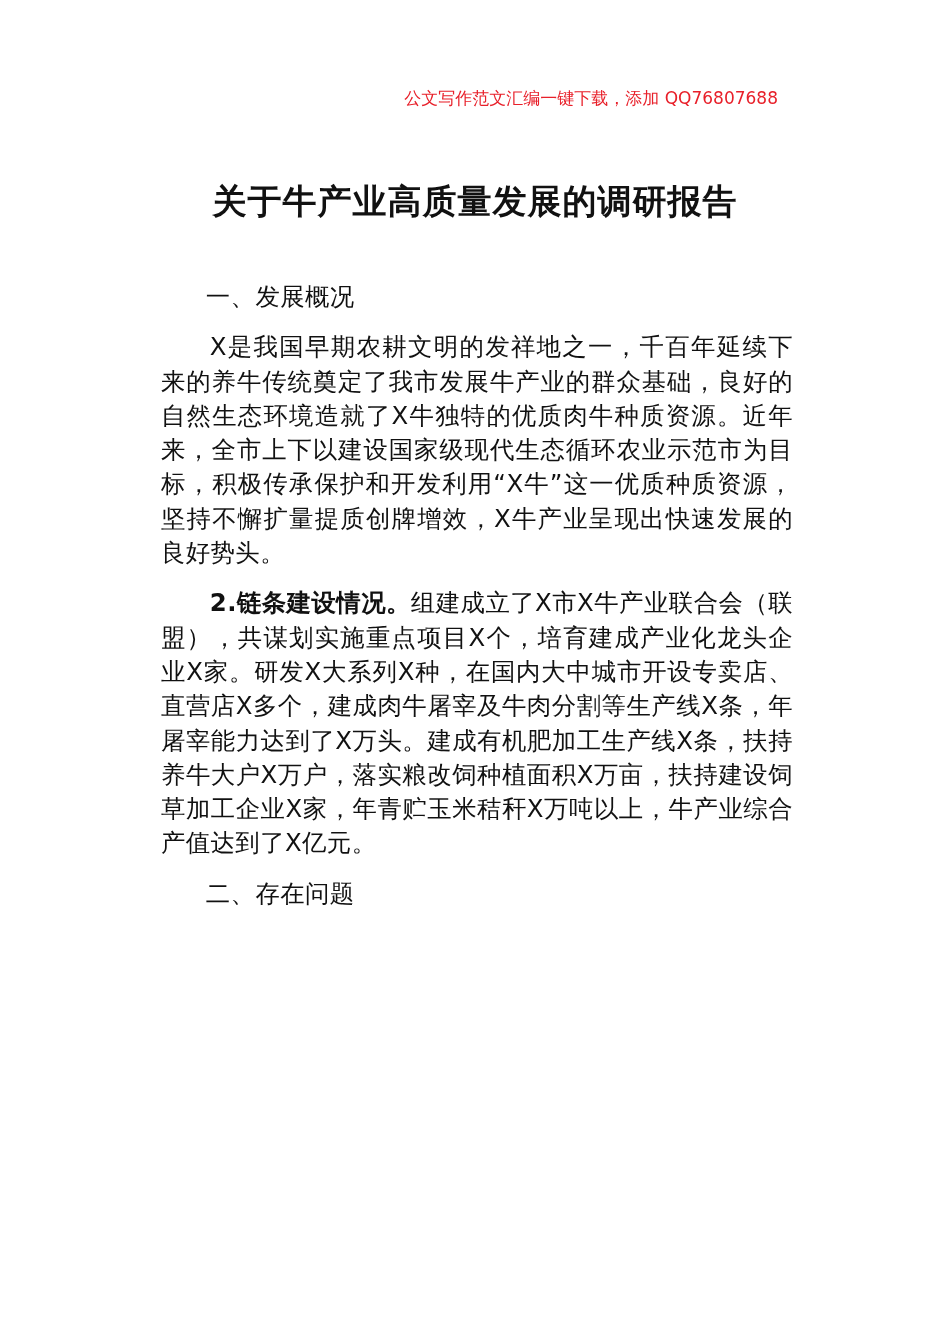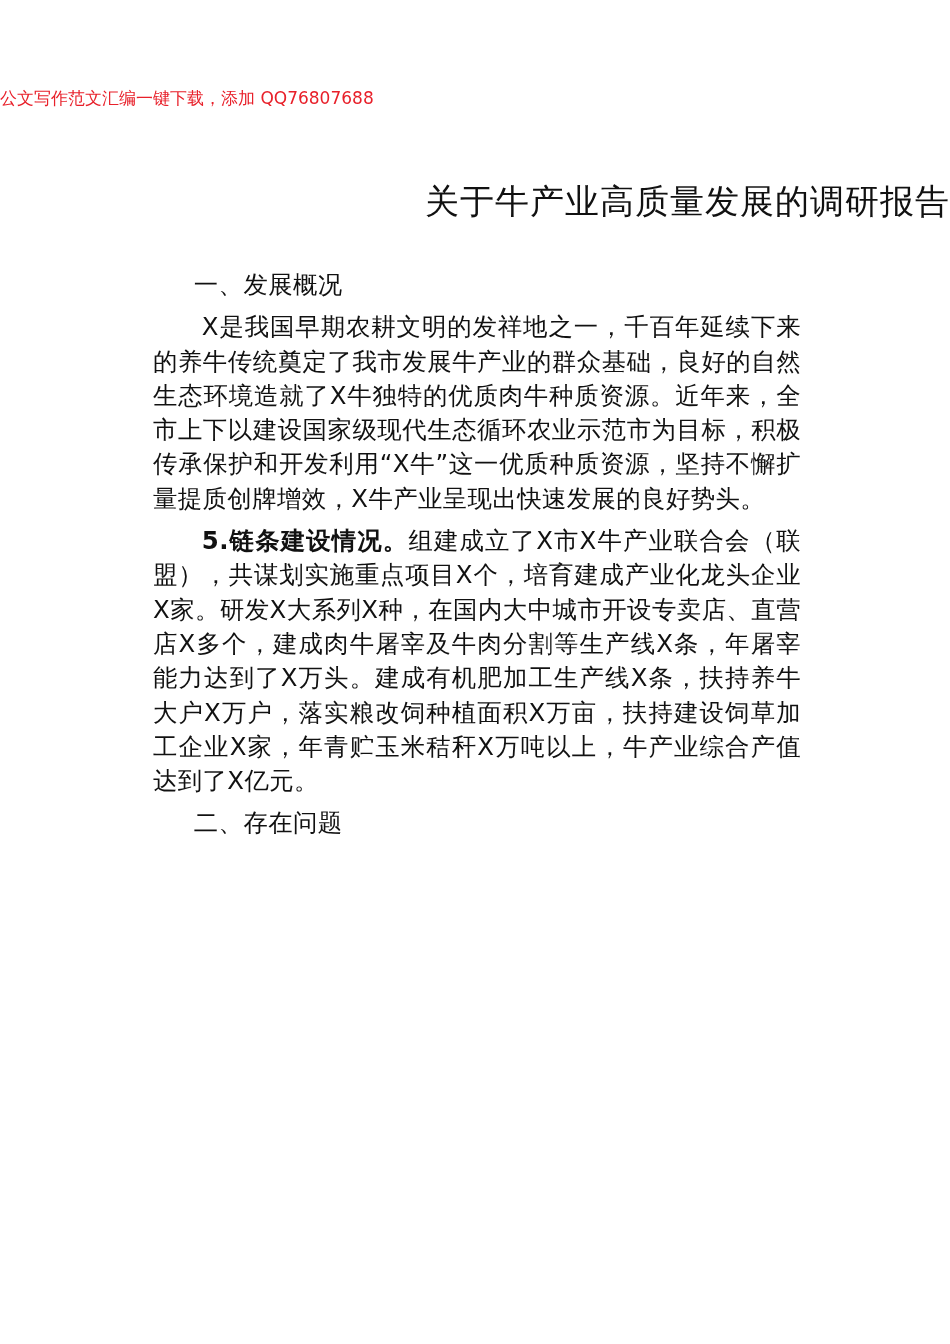"公文写作范文汇编一键下载，添加 QQ76807688" .header-note { text-align: left -> right }
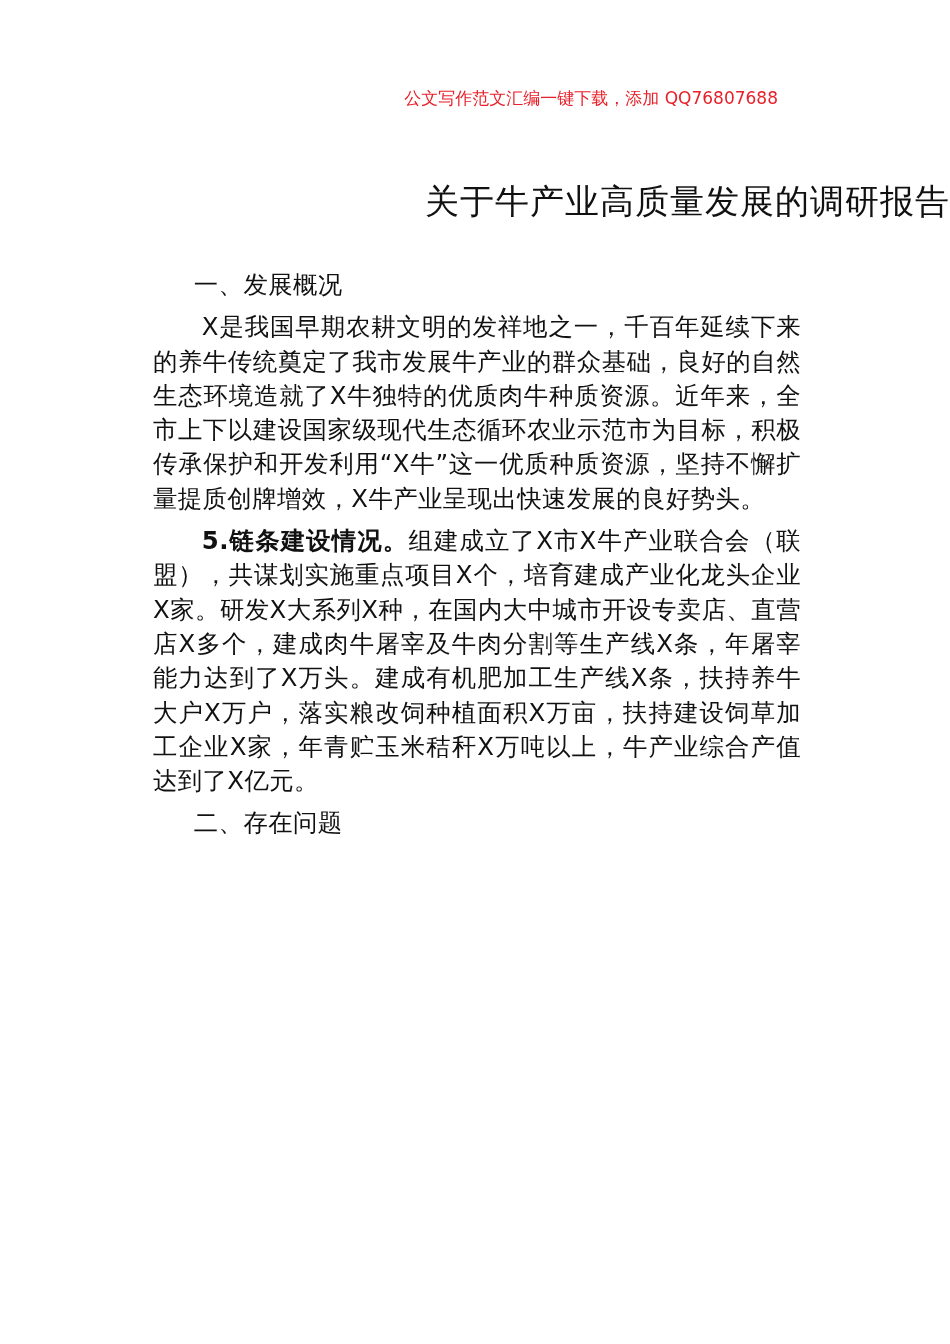"关于牛产业高质量发展的调研报告" .doc-title { font-weight: normal -> bold; text-align: right -> center }
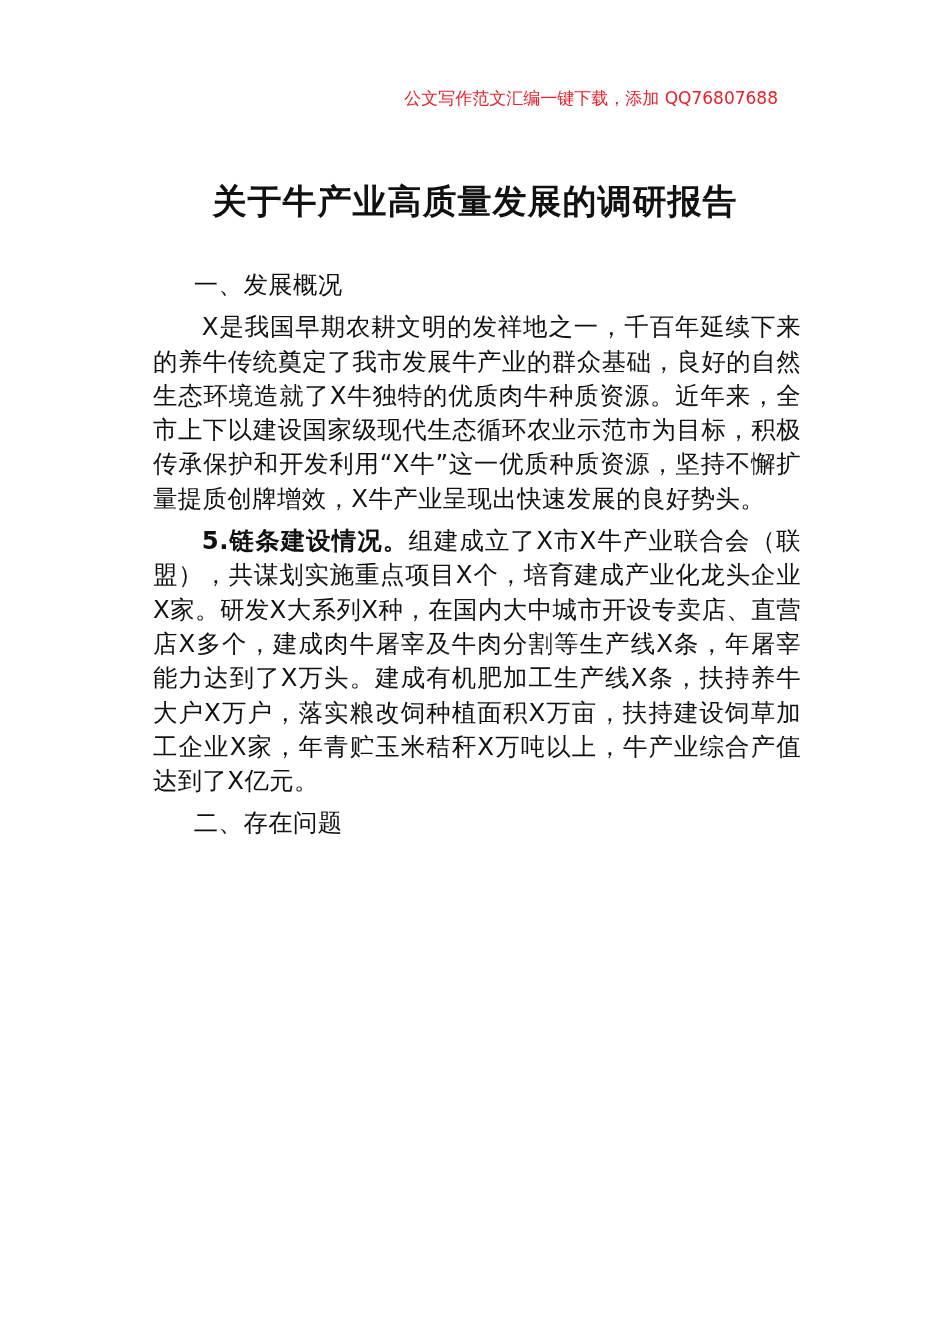"一、发展概况" .heading { margin: 0 -> 12px }
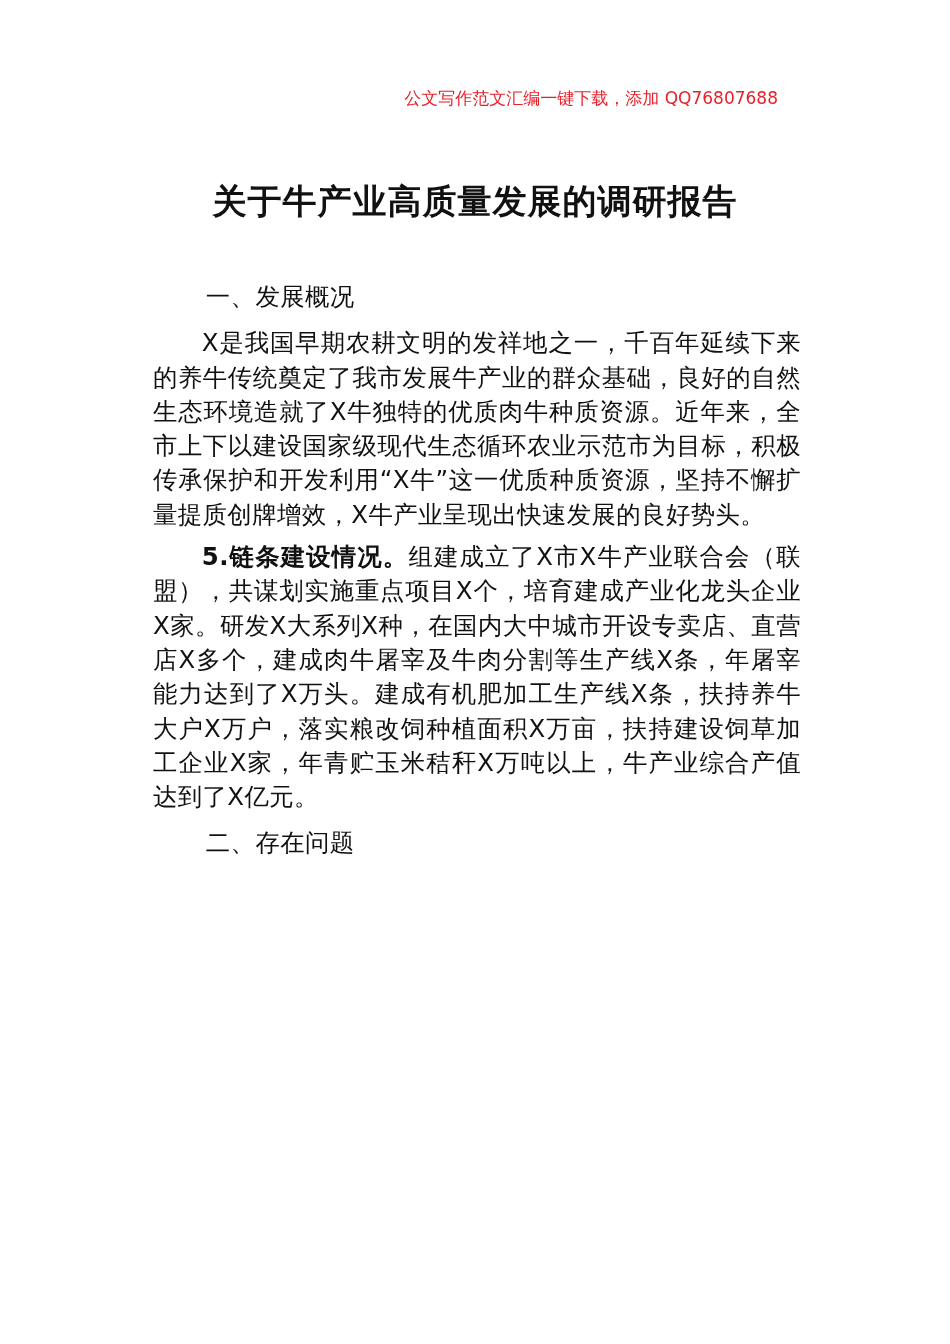"X是我国早期农耕文明的发祥地之一，千百年延续下来的养牛传统奠定了我市发展牛产业的" .p { margin: 8px -> 16px }
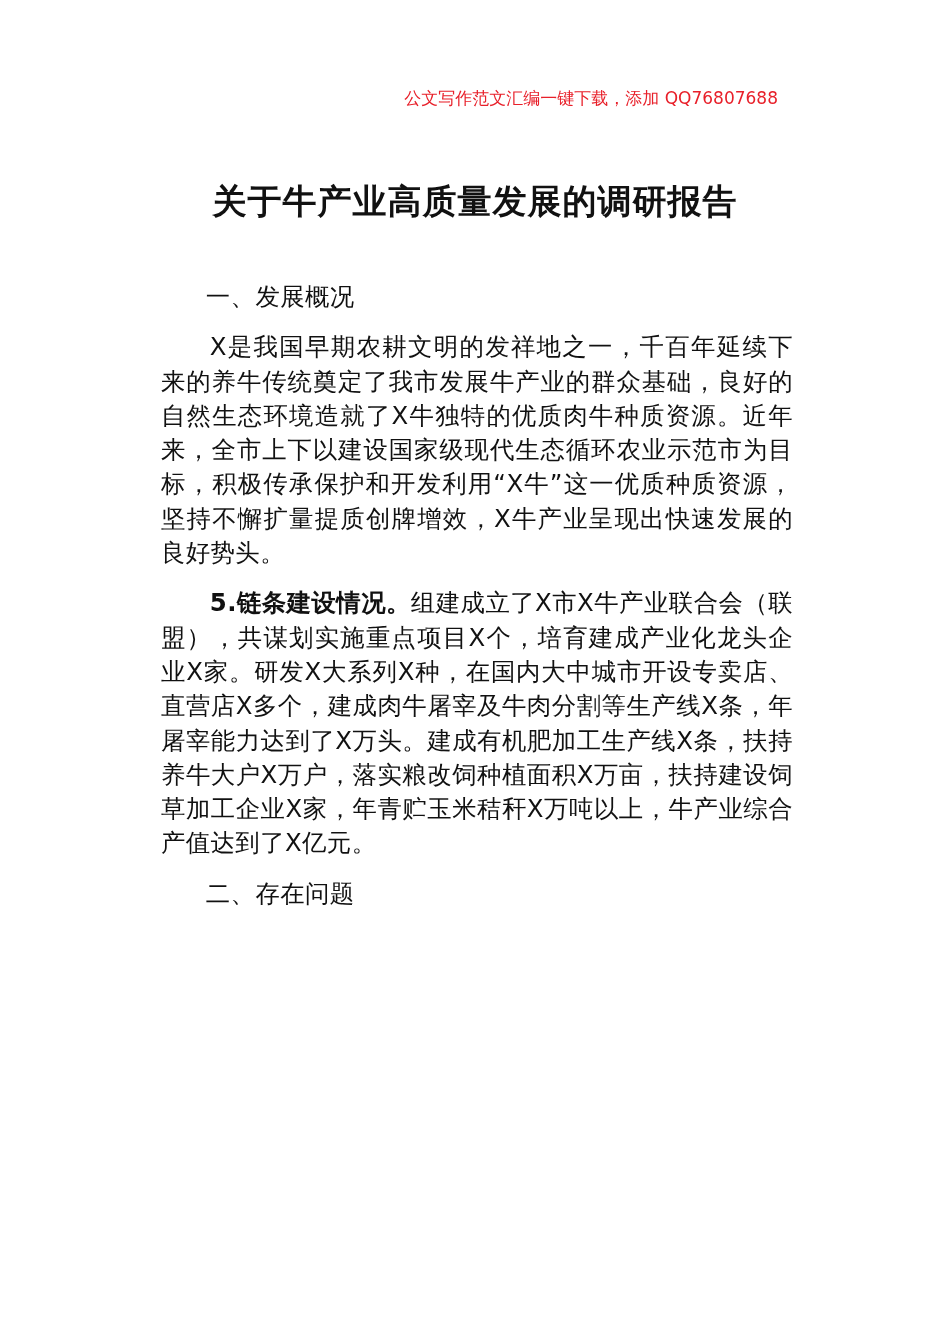"5.链条建设情况。" b { text: 5 -> 2 }
